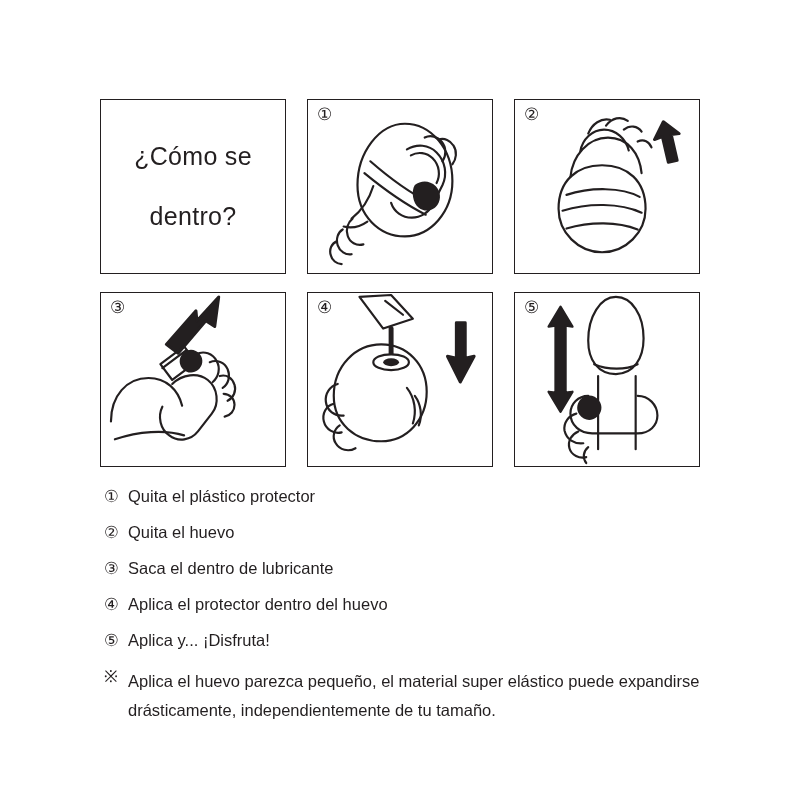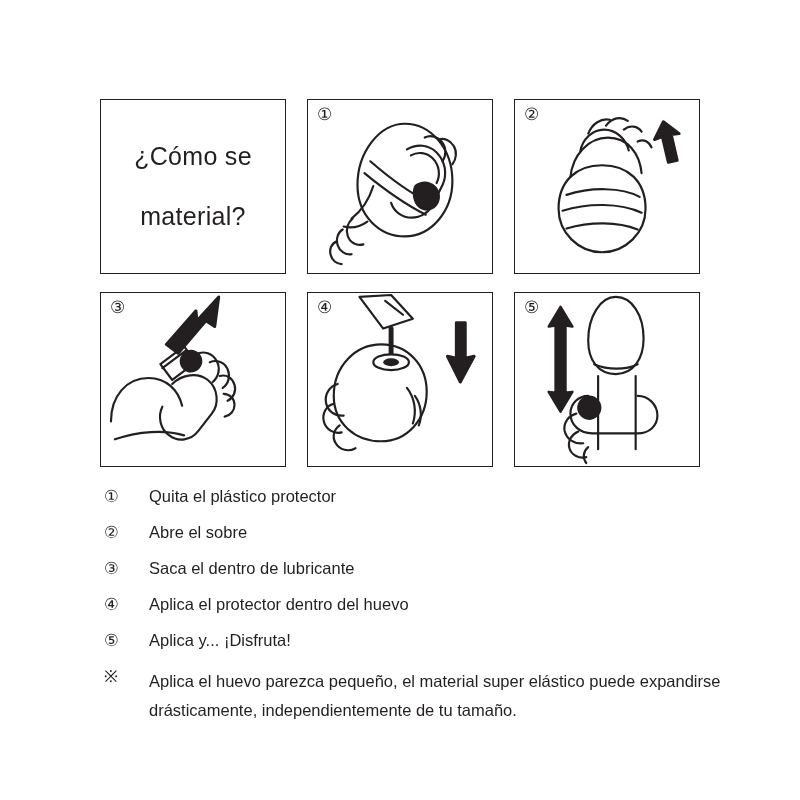"material?" div.t-line { text: material -> dentro }
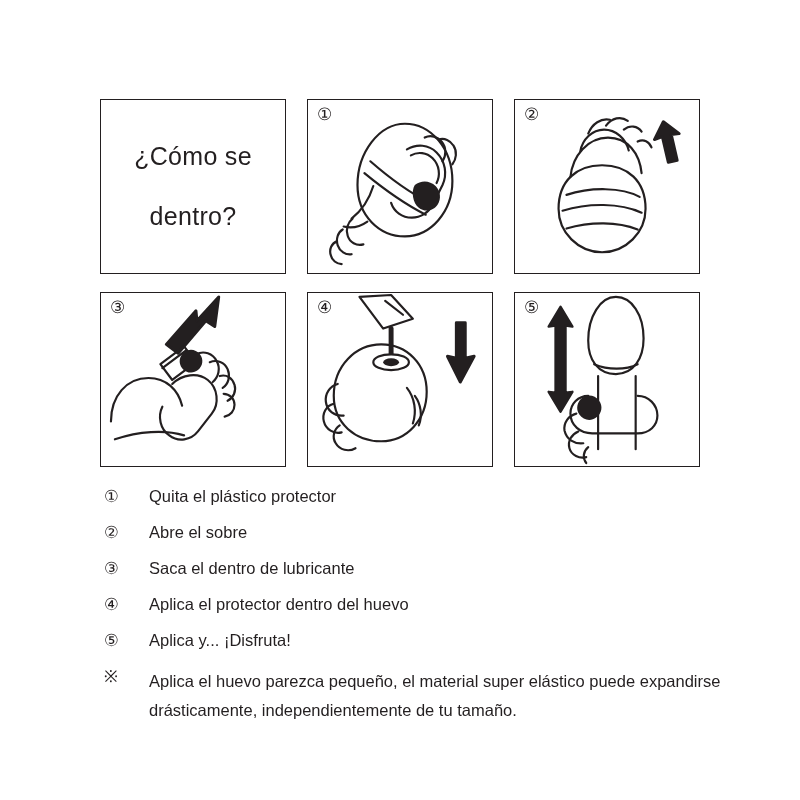"Quita el plástico protector" .step .txt { margin-left: 21px -> none }
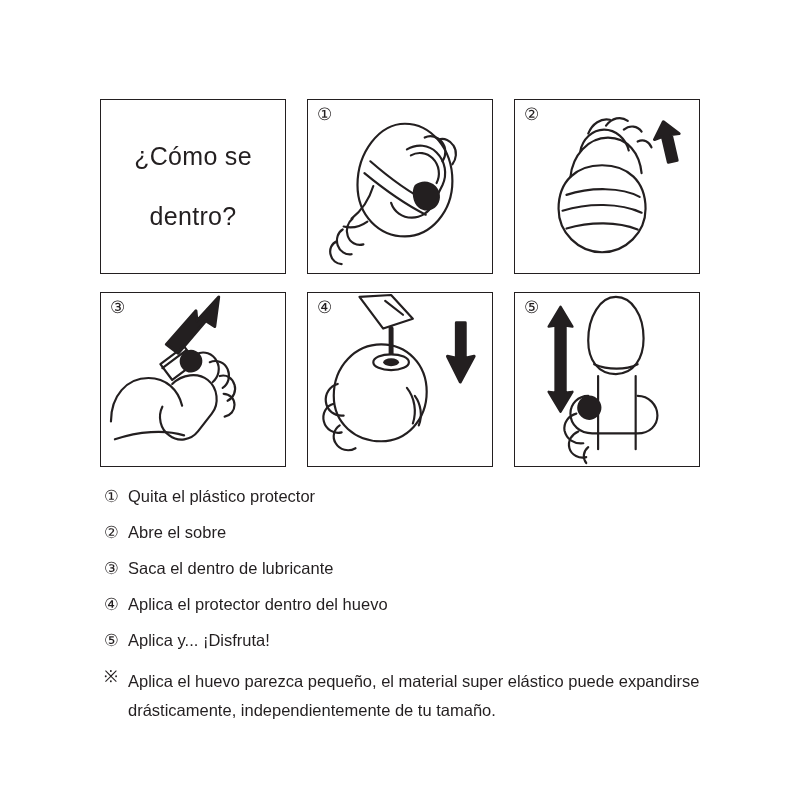"Abre el sobre" span.txt { text: Abre el sobre -> Quita el huevo }
